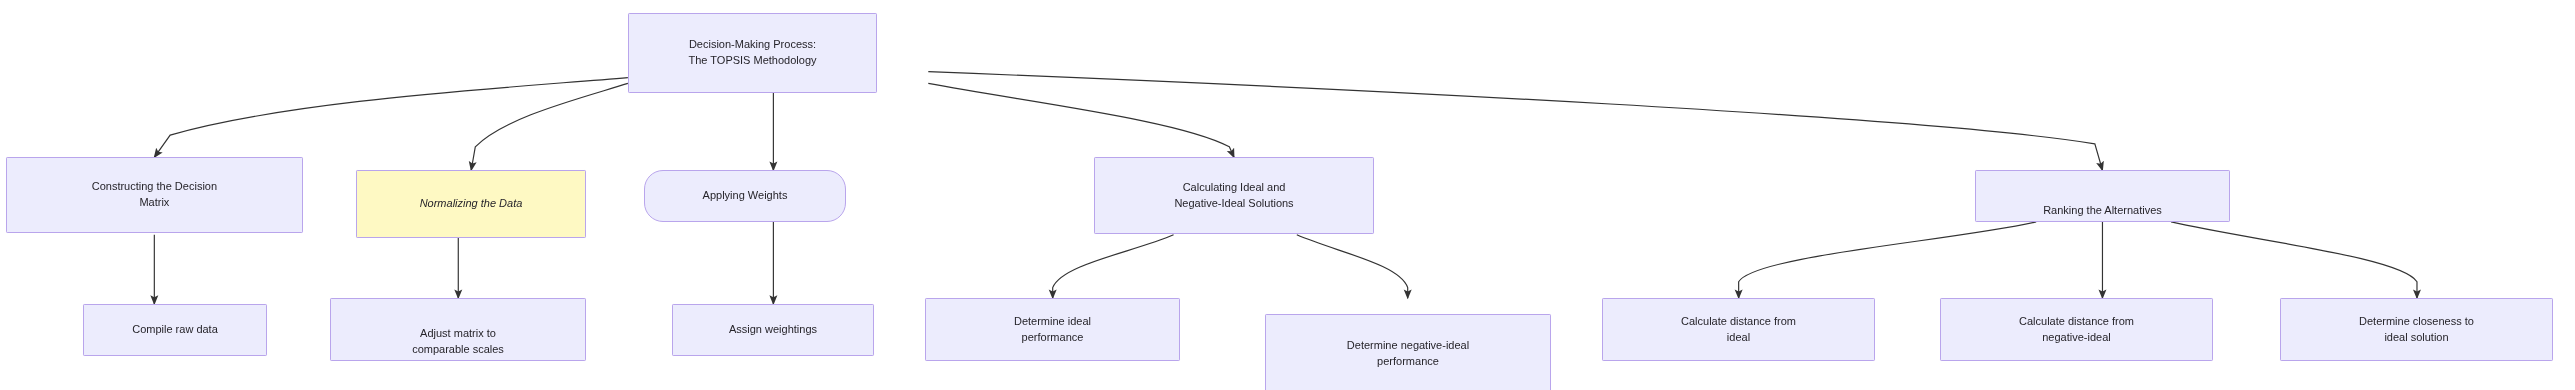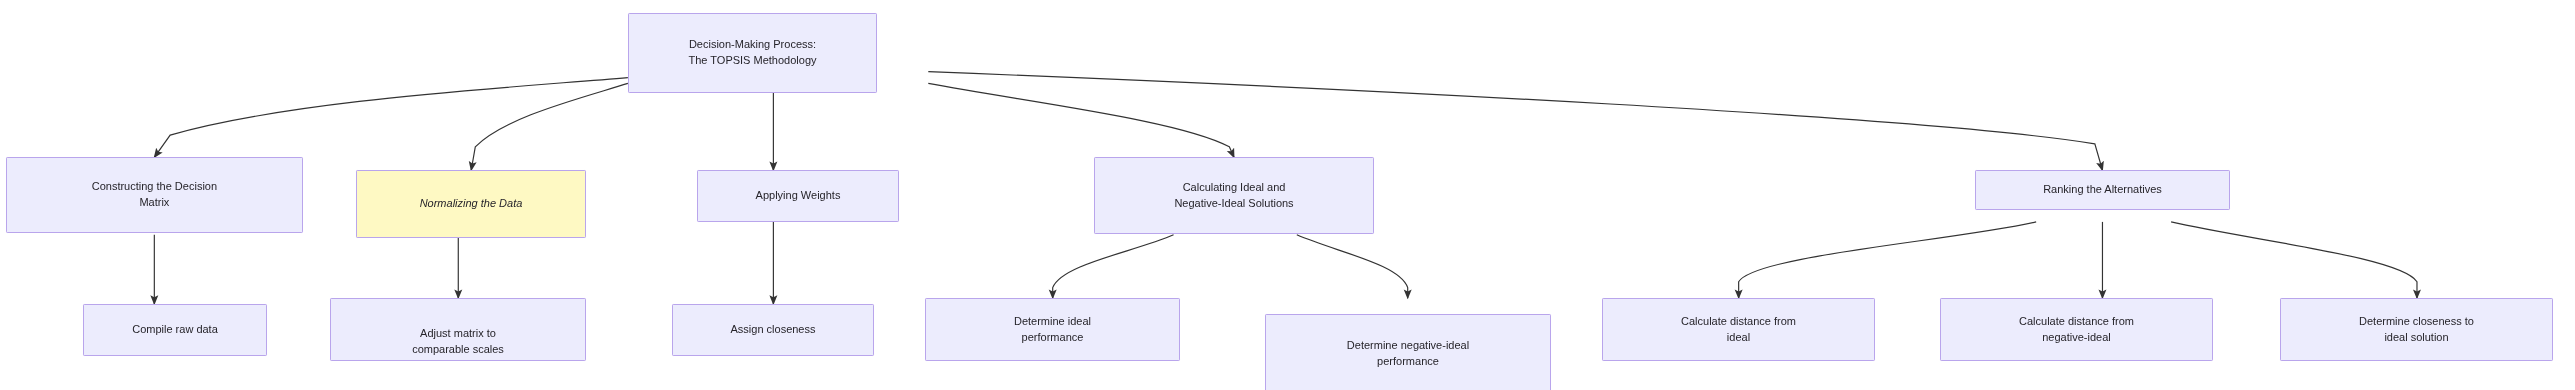"Applying Weights" div.node { border-radius: none -> 19px; left: 697px -> 644px }
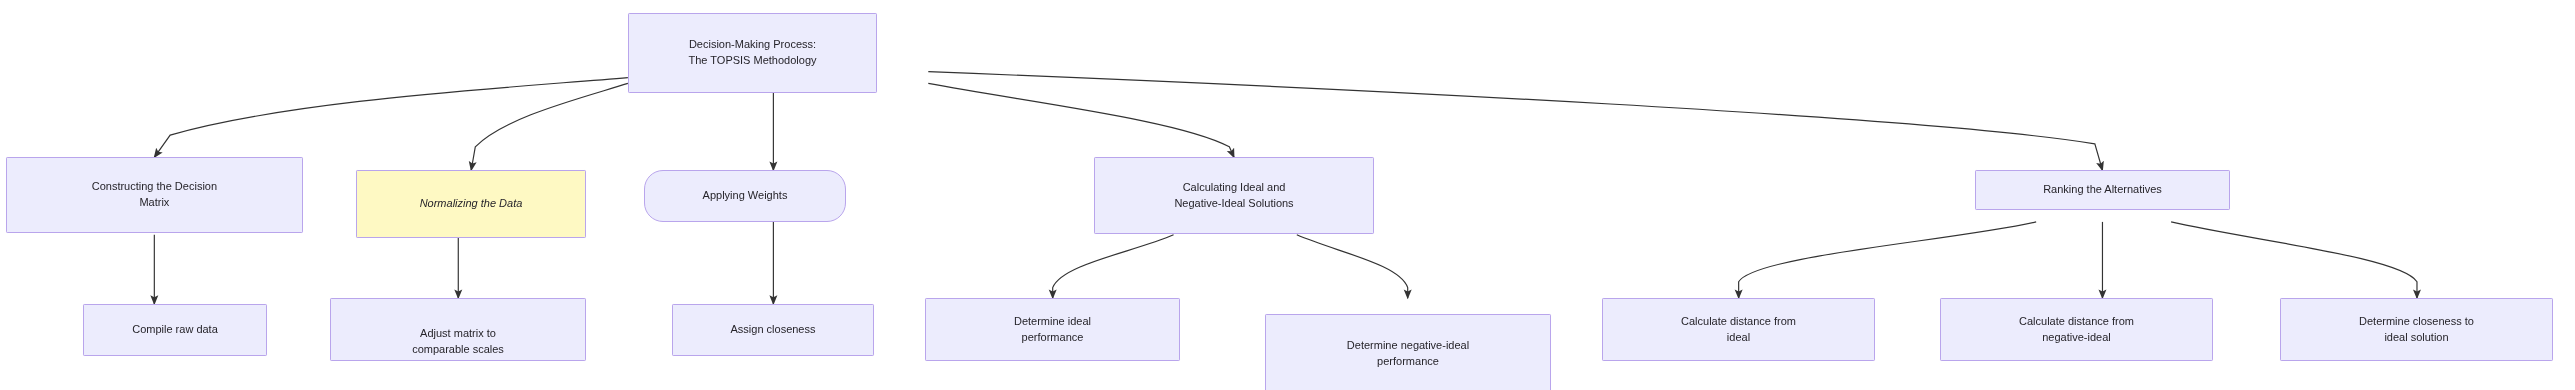"Ranking the Alternatives" div.node { align-items: none -> flex-end; height: 40px -> 52px }
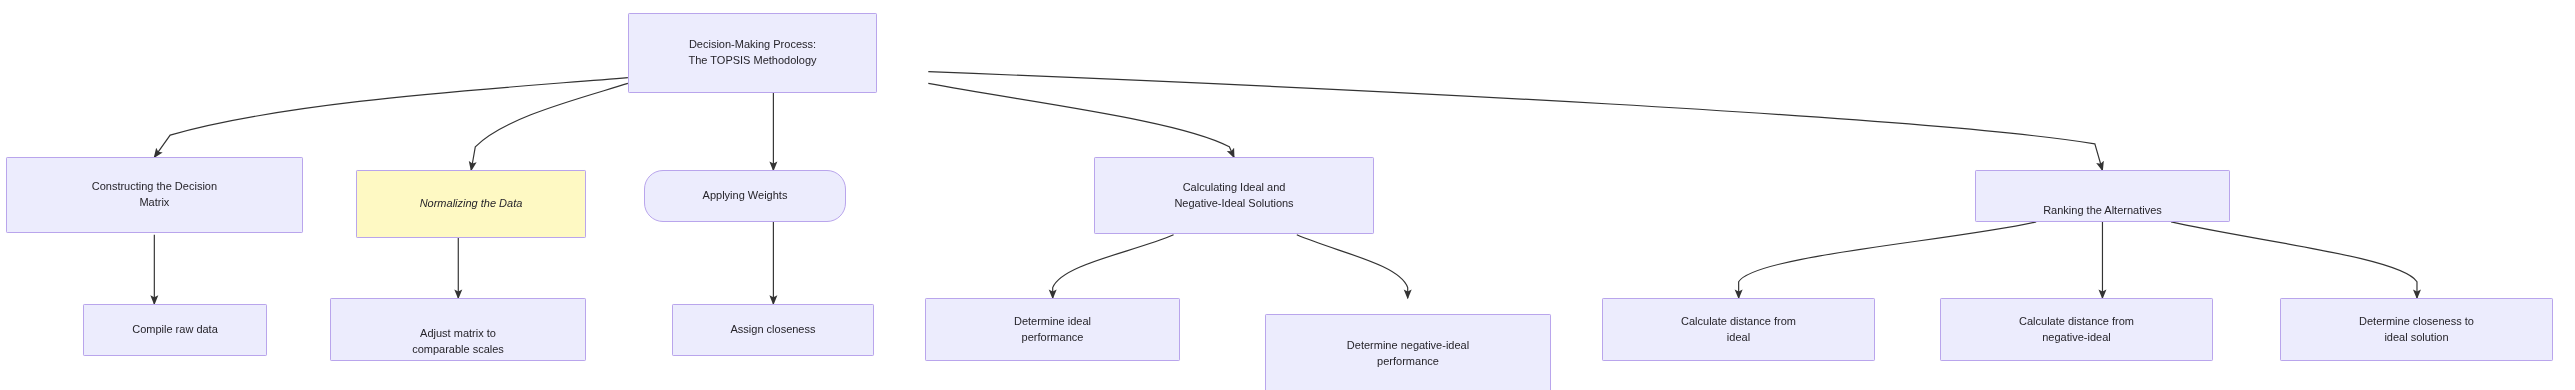"Assign closeness" span.label { text: closeness -> weightings }
